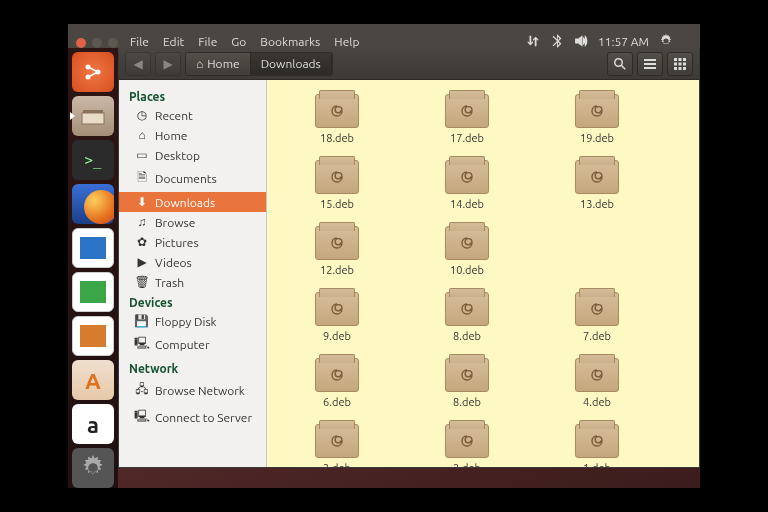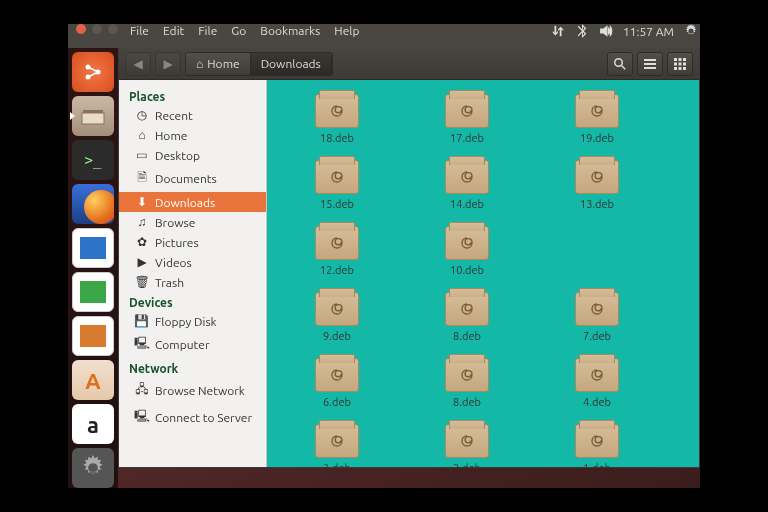"File" .menubar { align-items: flex-start -> flex-end }
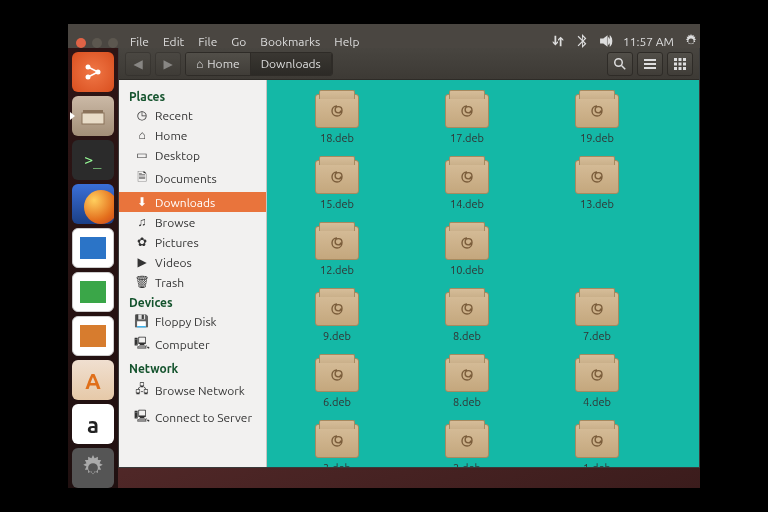"11:57 AM" .tray { padding-right: 2px -> 27px }
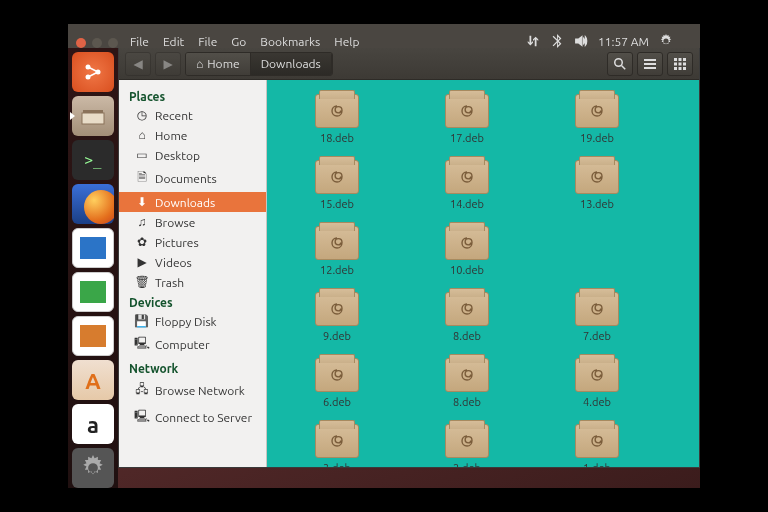"18.deb" .filegrid { background: #14b8a6 -> #fef9c3 }
